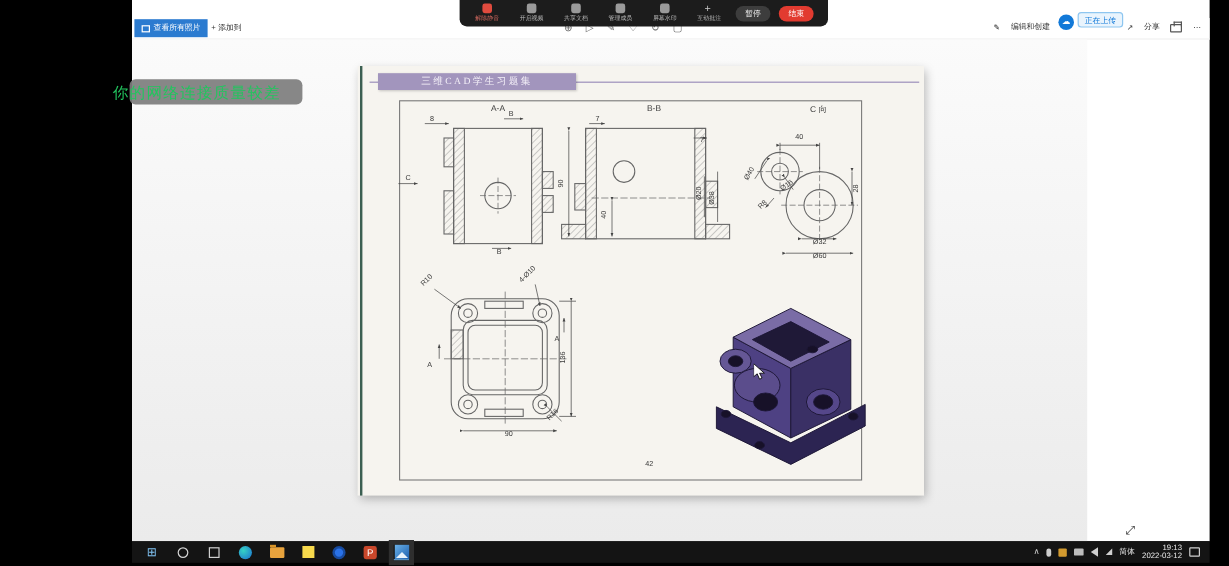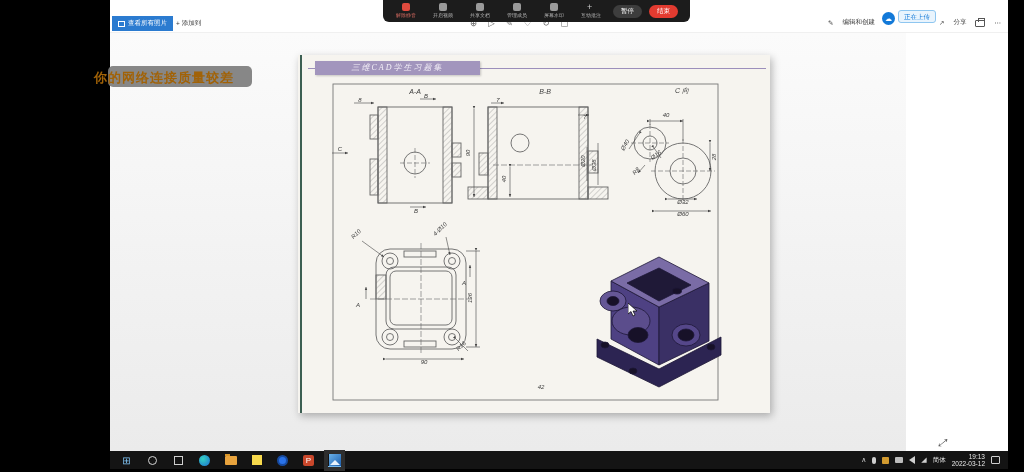"三维CAD学生习题集" #canvas { font-style: italic -> none }
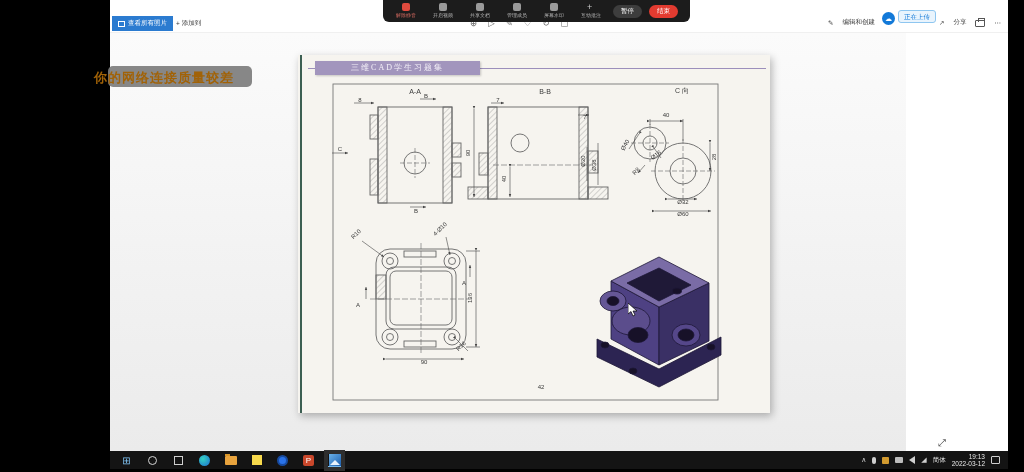"你的网络连接质量较差" #warn-text { color: #a16207 -> #22c55e; font-weight: bold -> normal }
